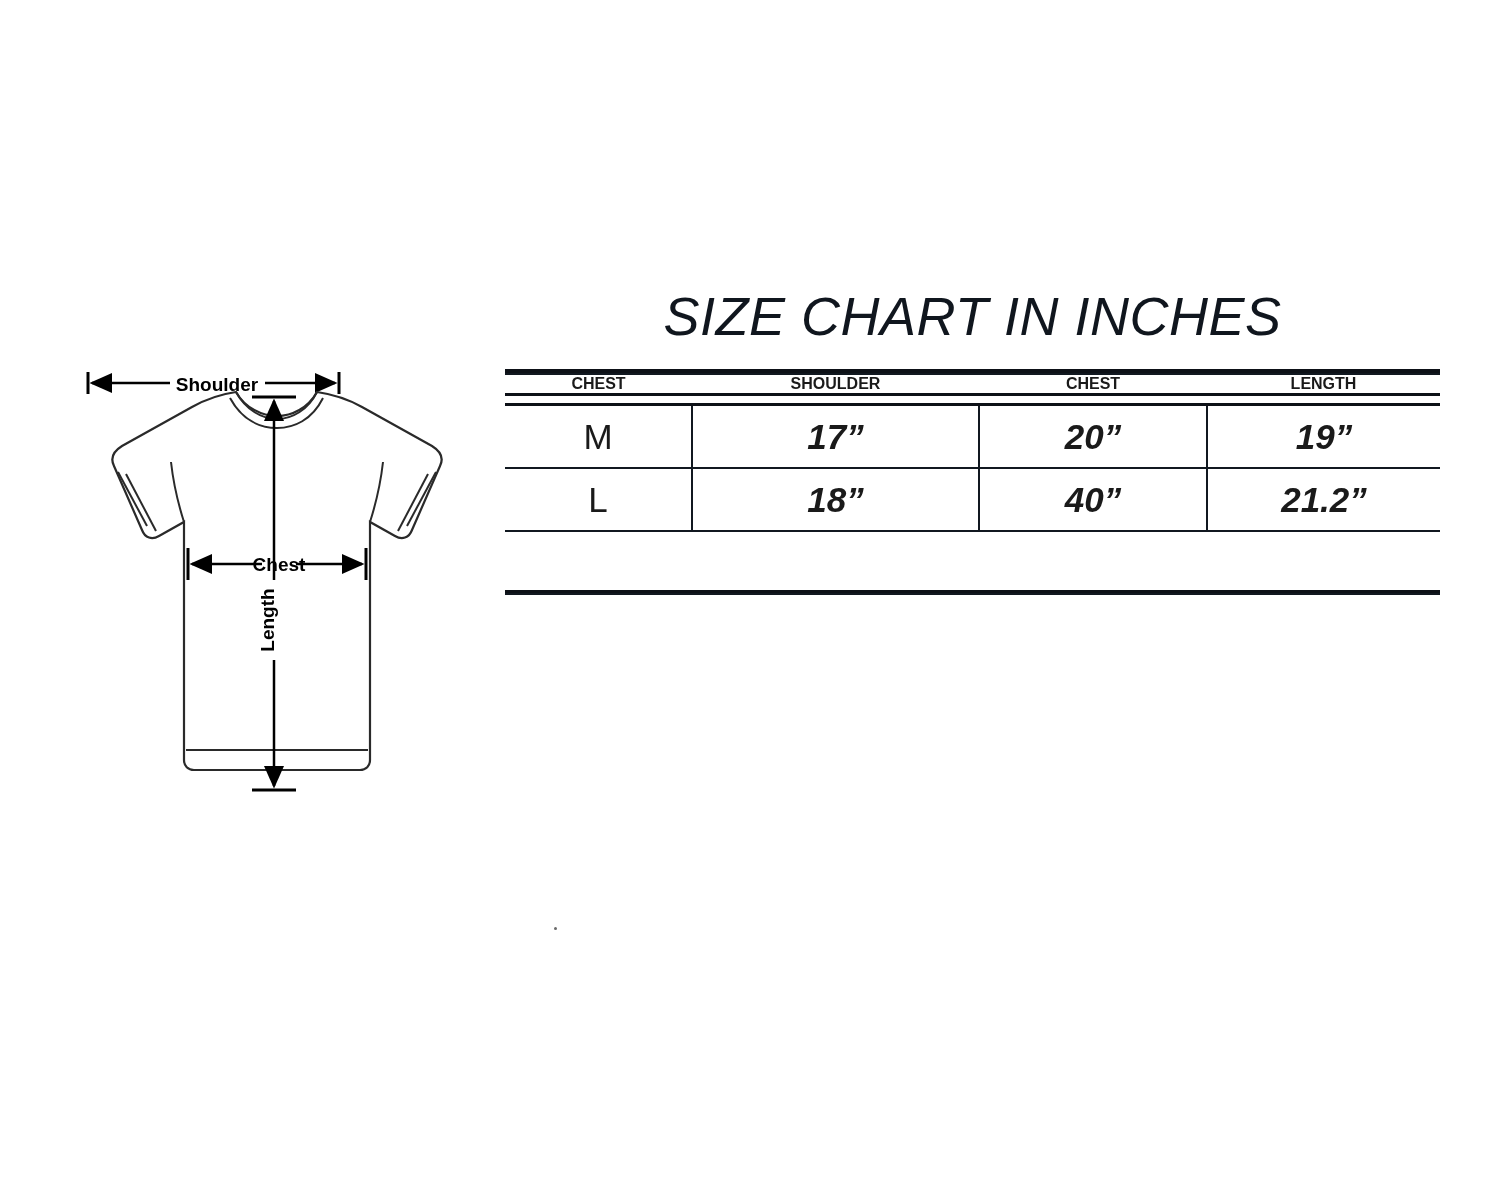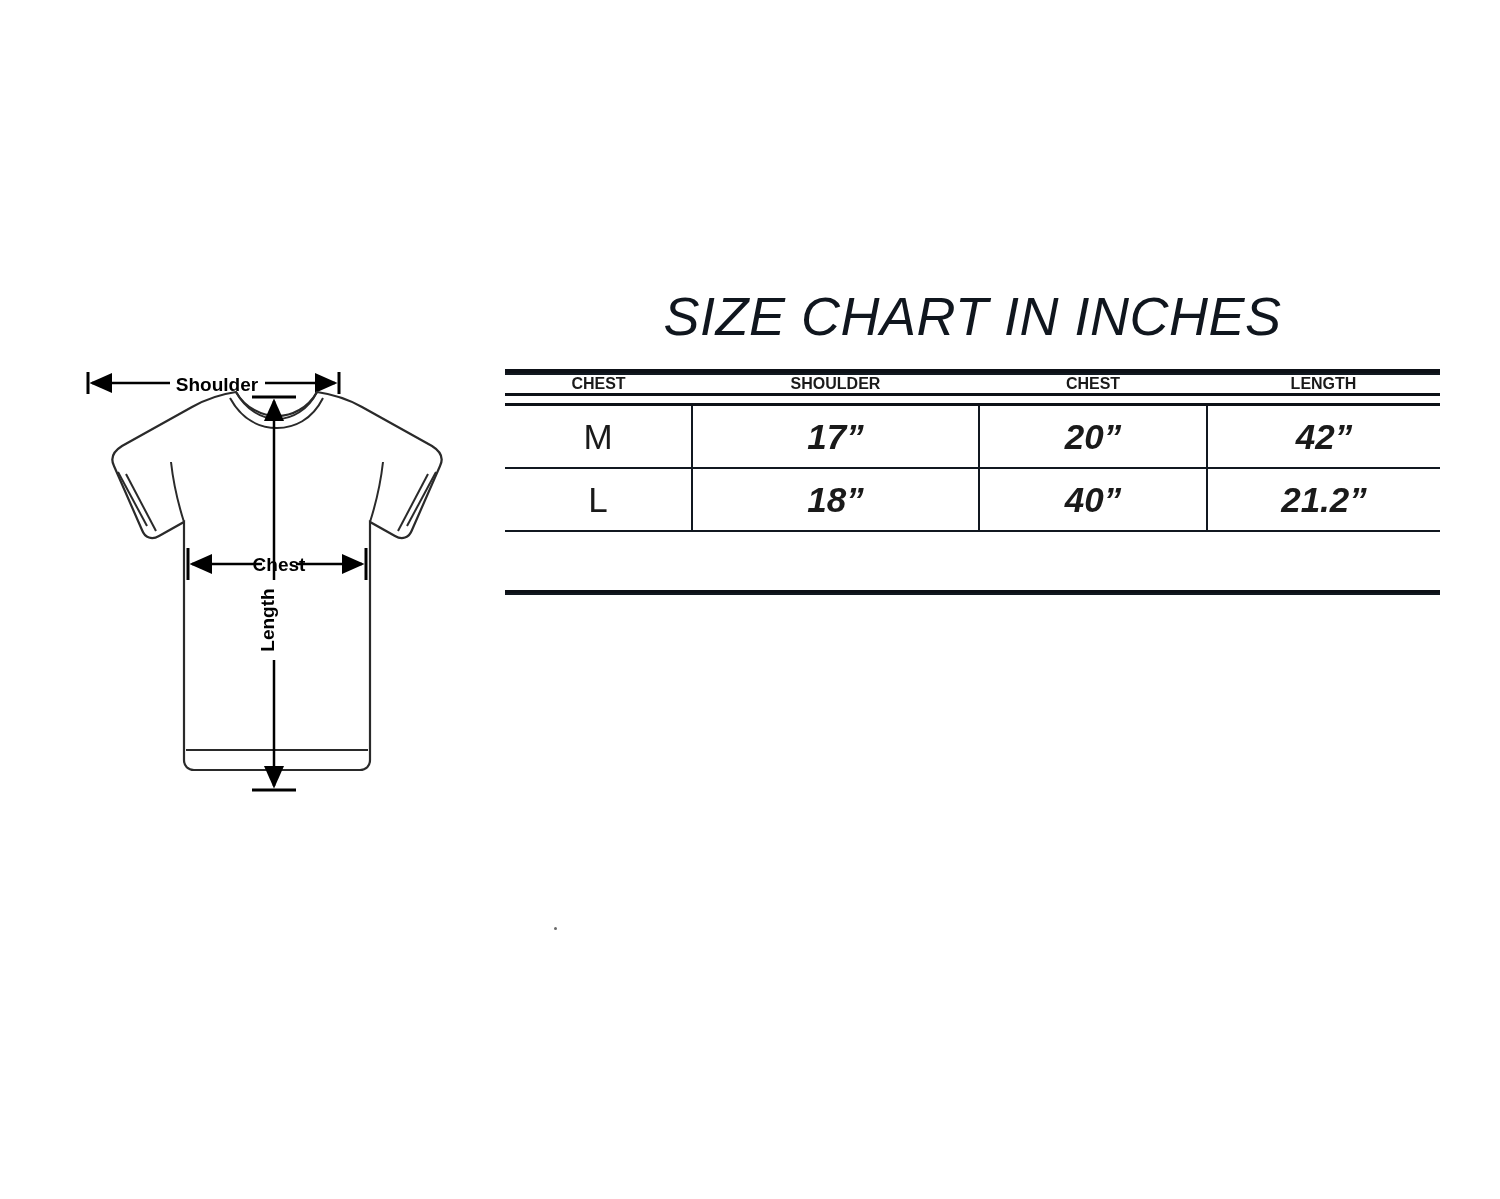"42”" td.val-cell { text: 42 -> 19 }
